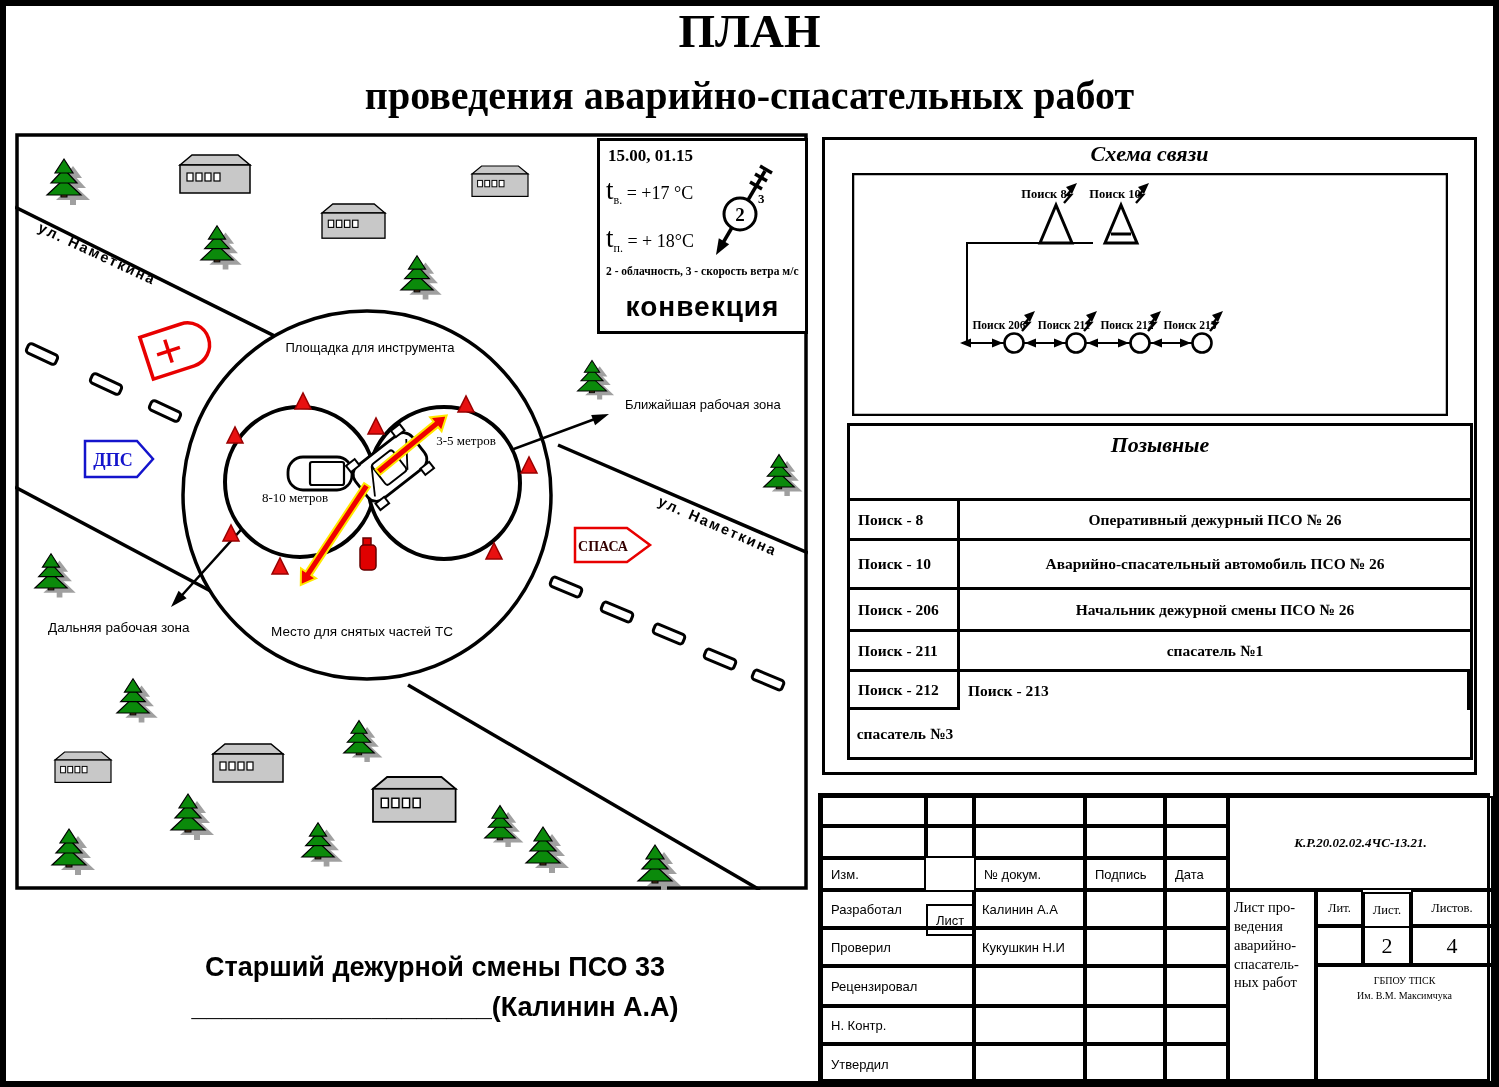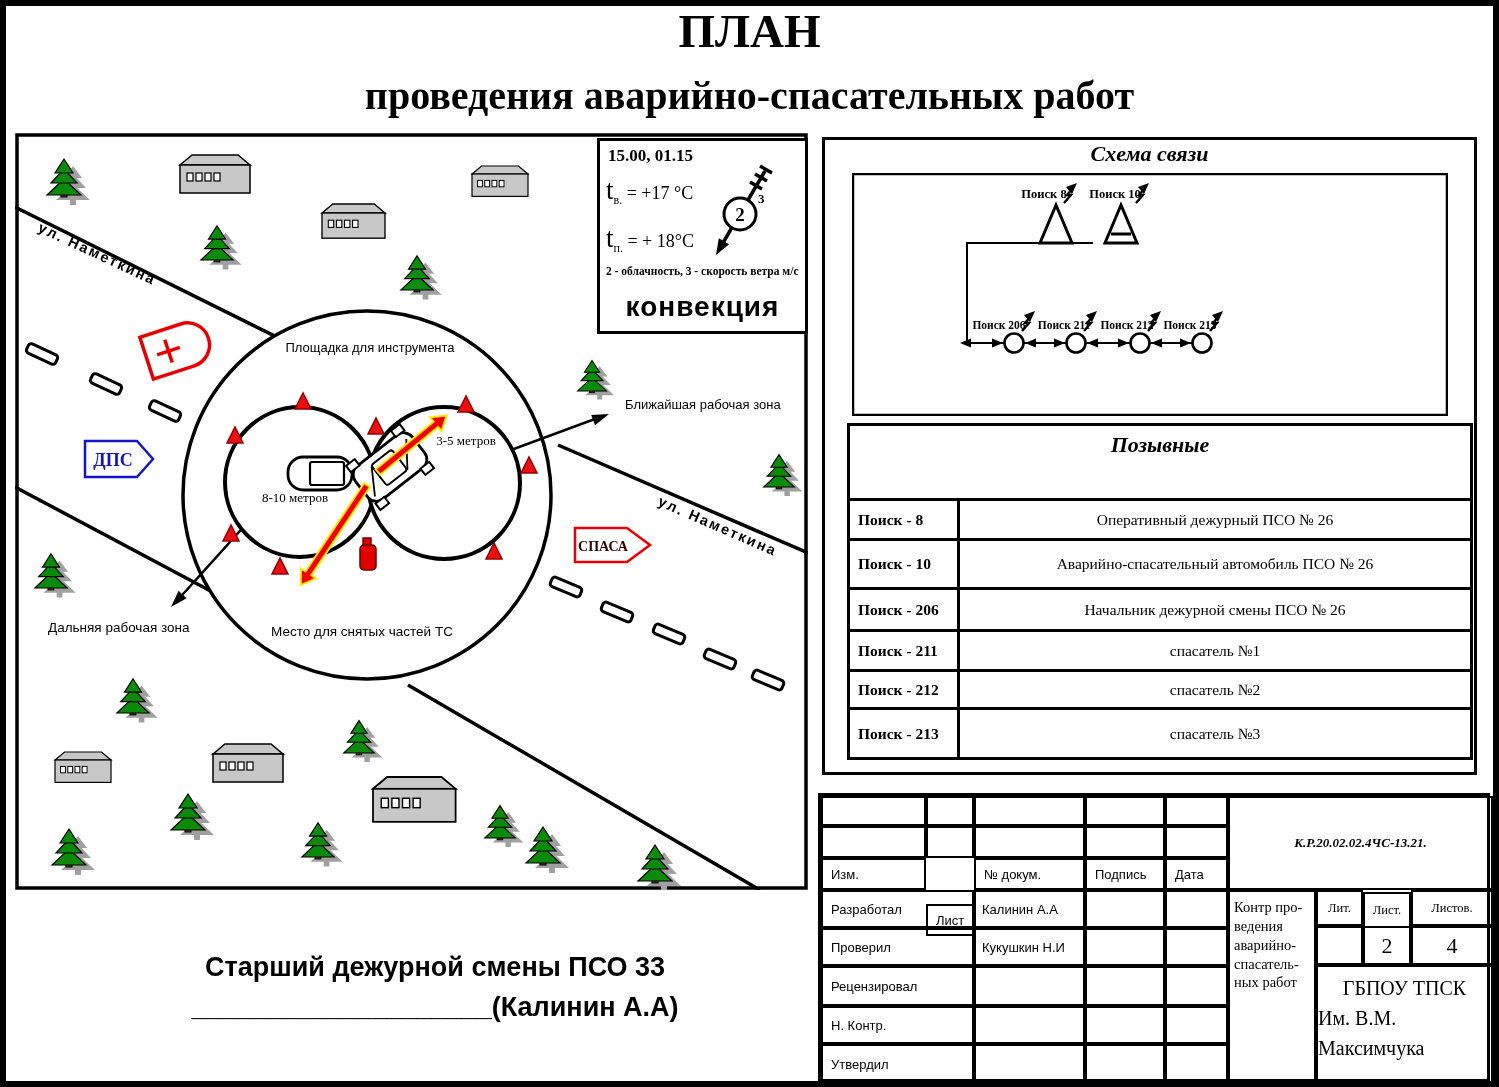"Оперативный дежурный ПСО № 26" .cs .c2 { font-weight: none -> bold }
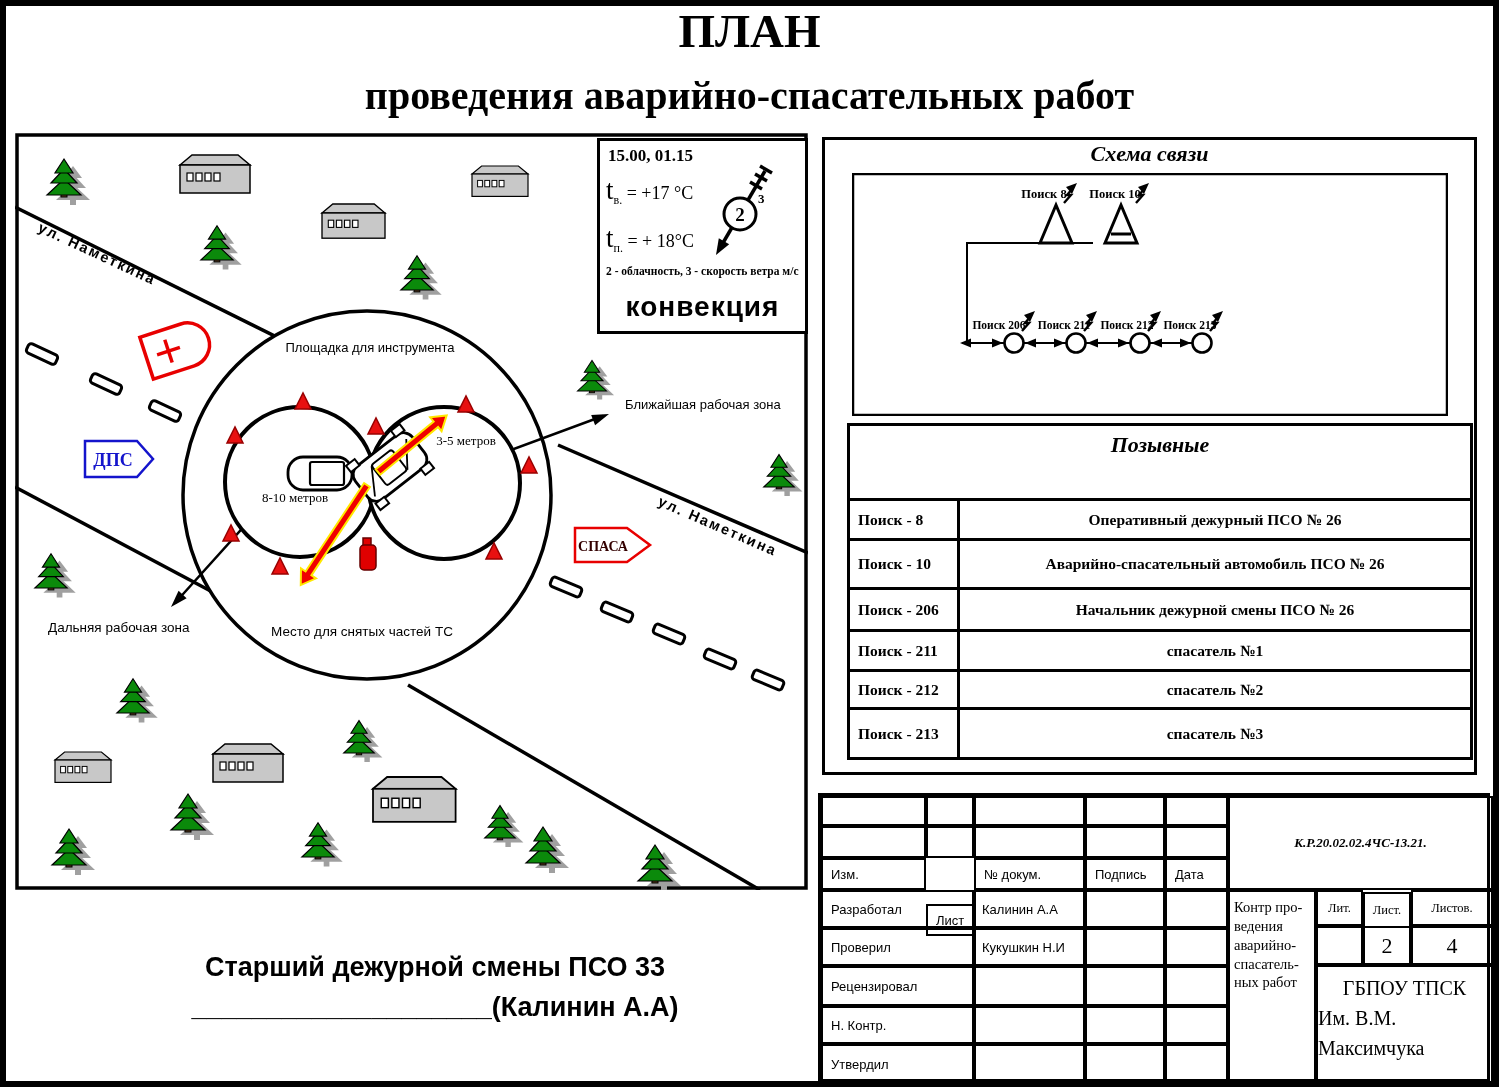"спасатель №2" div.c2 { html: <div>спасатель №2</div> -> none }
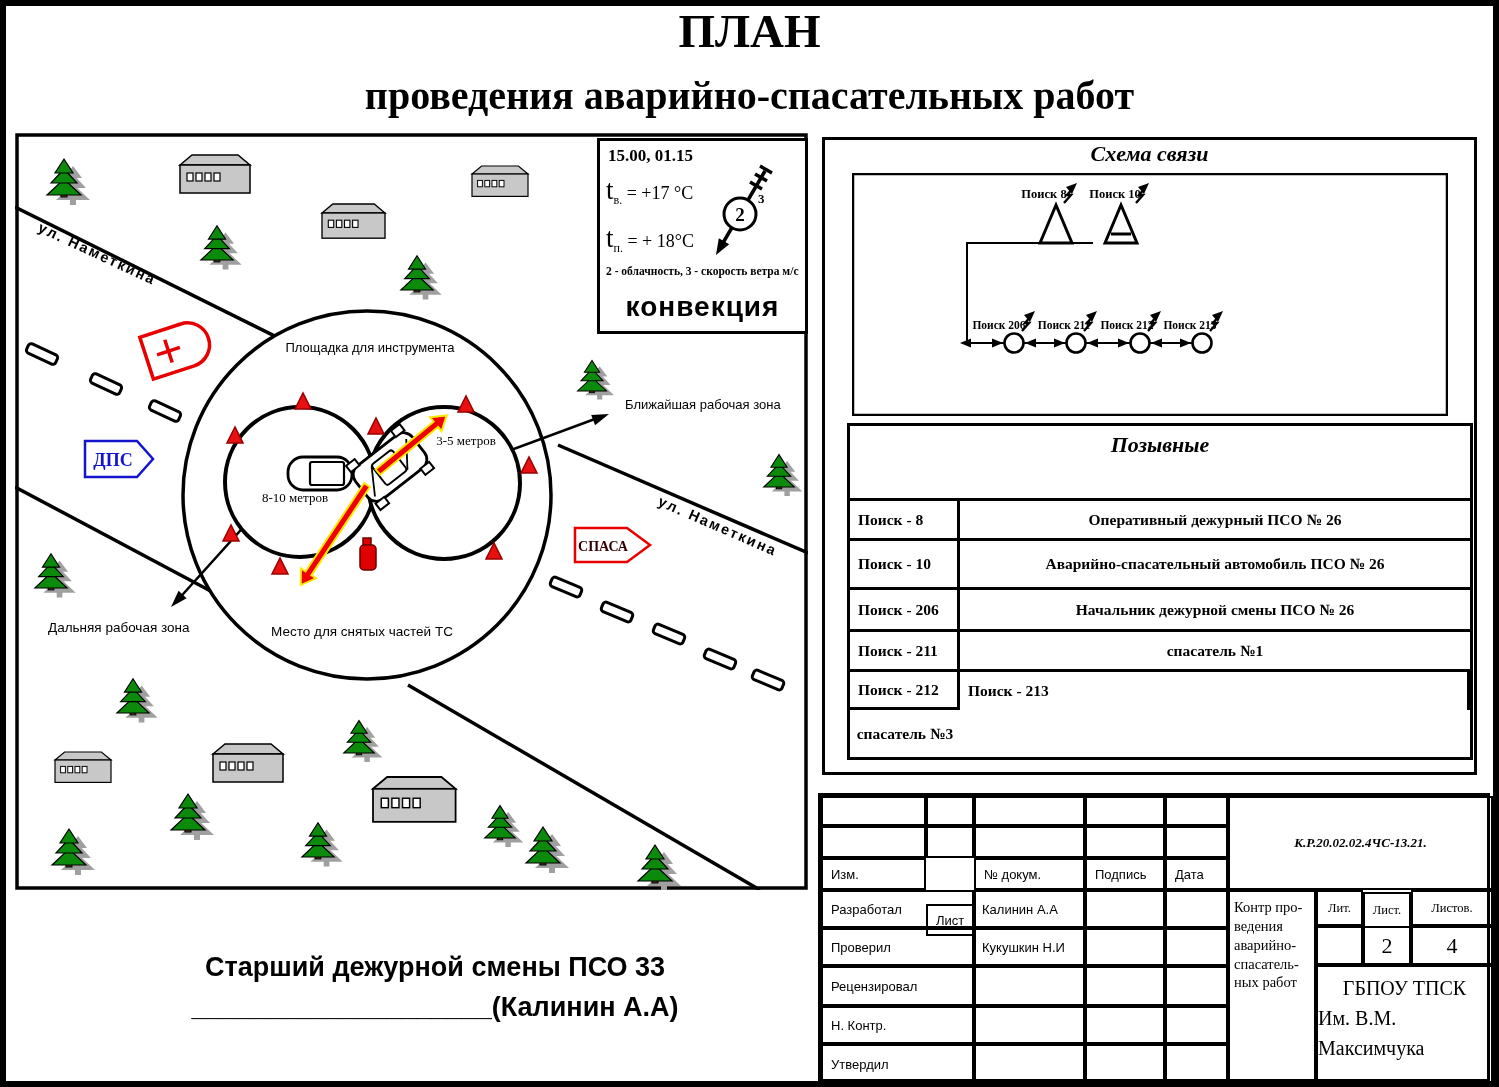"Контр про-" div { text: Контр -> Лист }
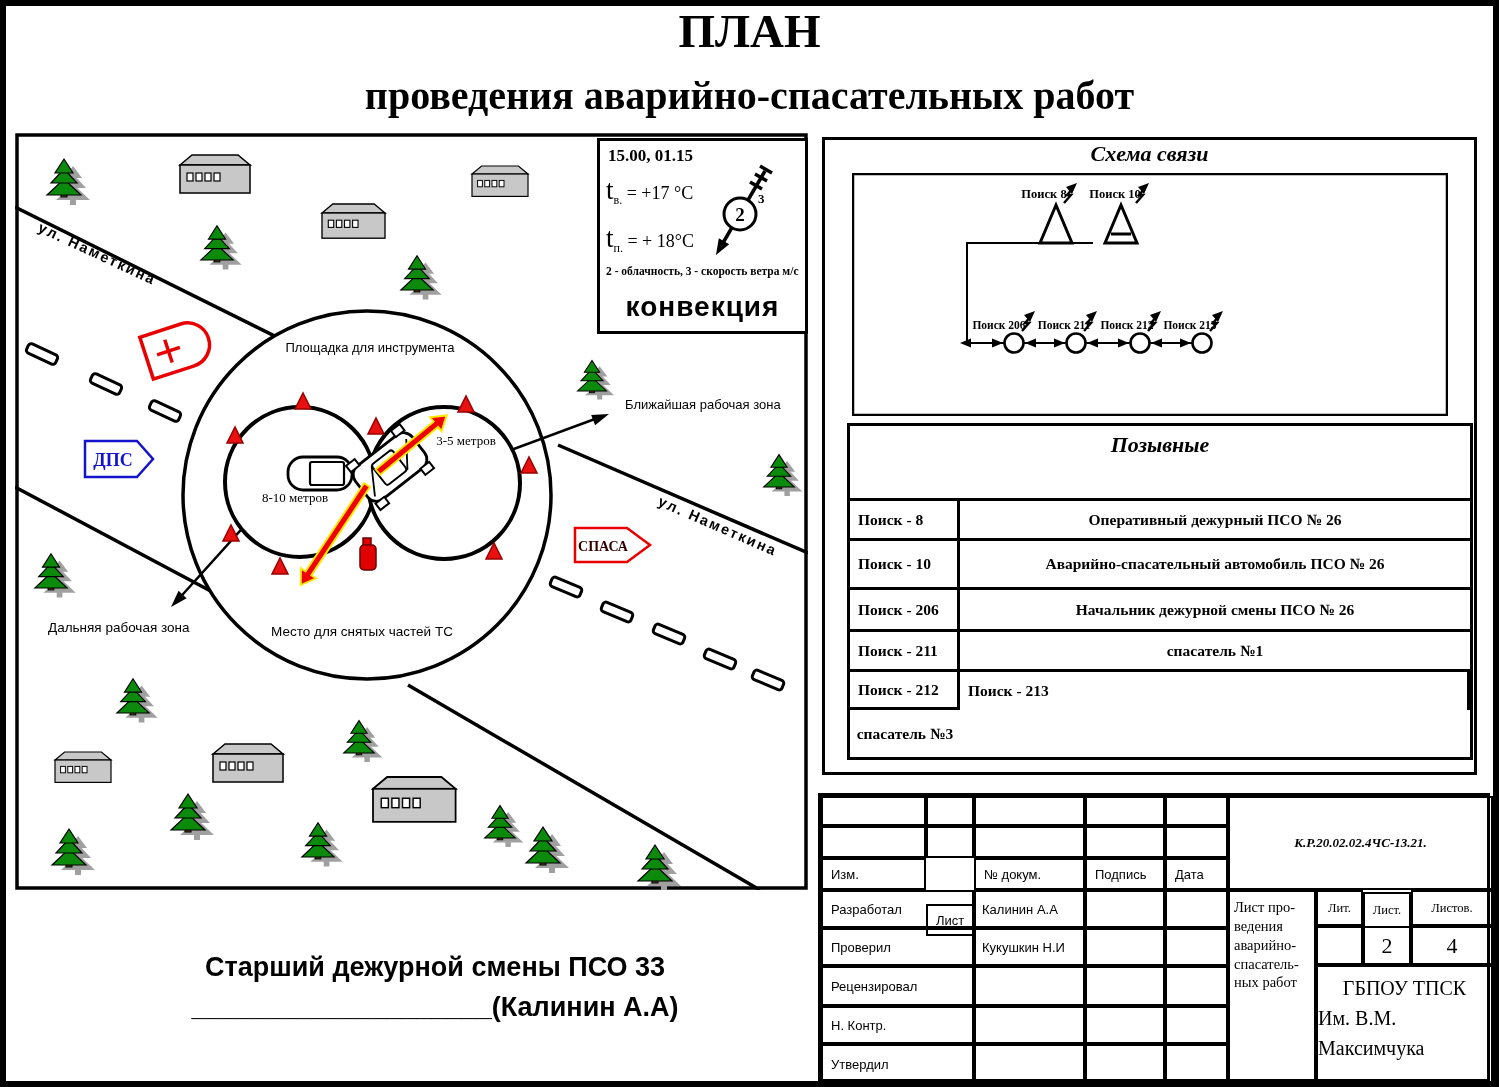"ГБПОУ ТПСК" .tb-org { font-size: 20px -> 10px }
